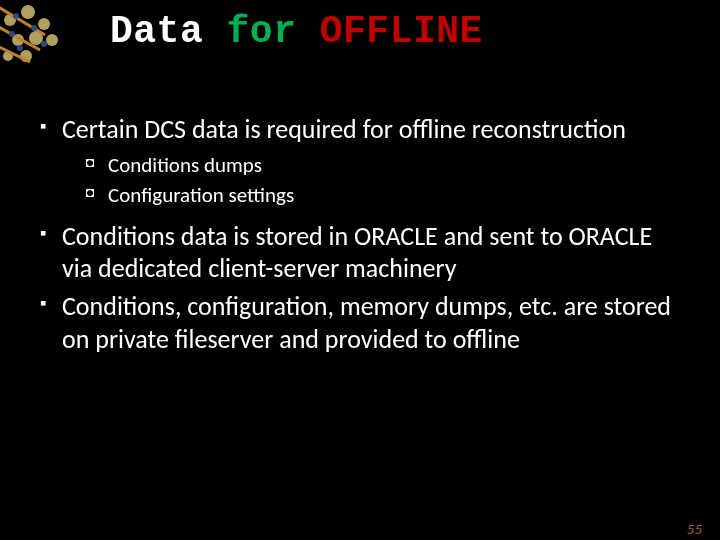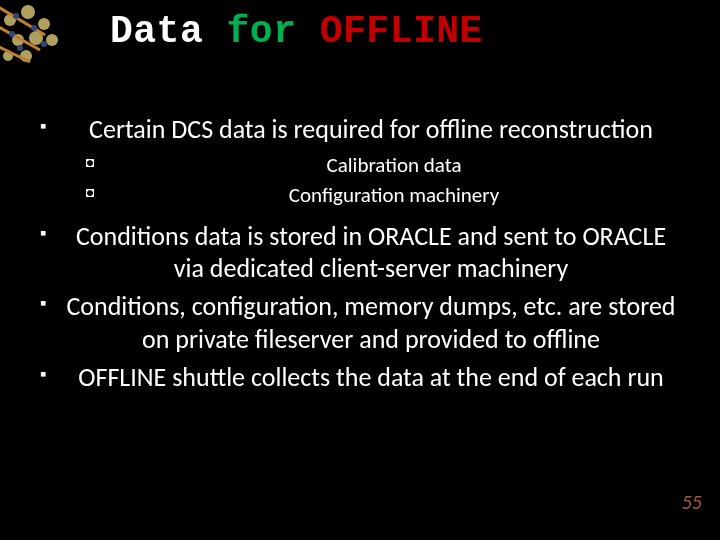"Certain DCS data is required" .lvl1 { text-align: center -> none }
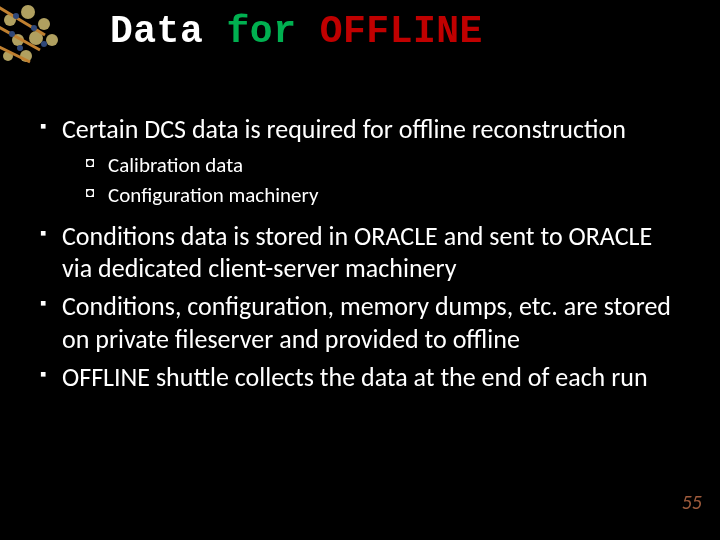"Calibration data" span { text: Calibration data -> Conditions dumps }
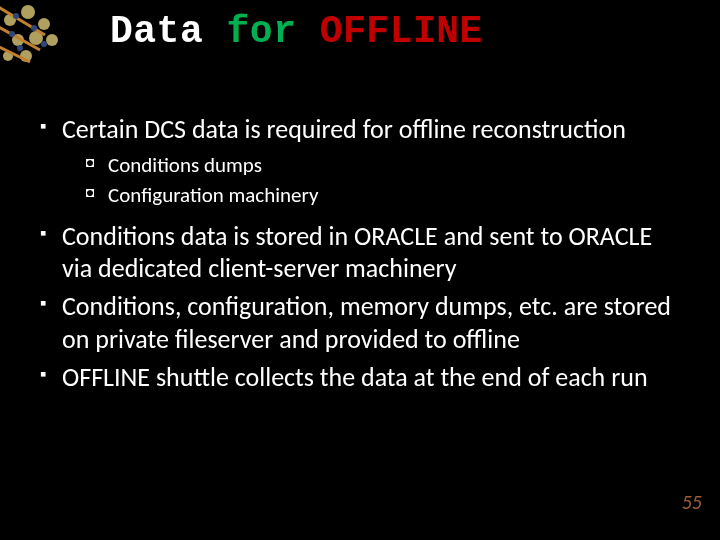"Configuration machinery" span { text: machinery -> settings }
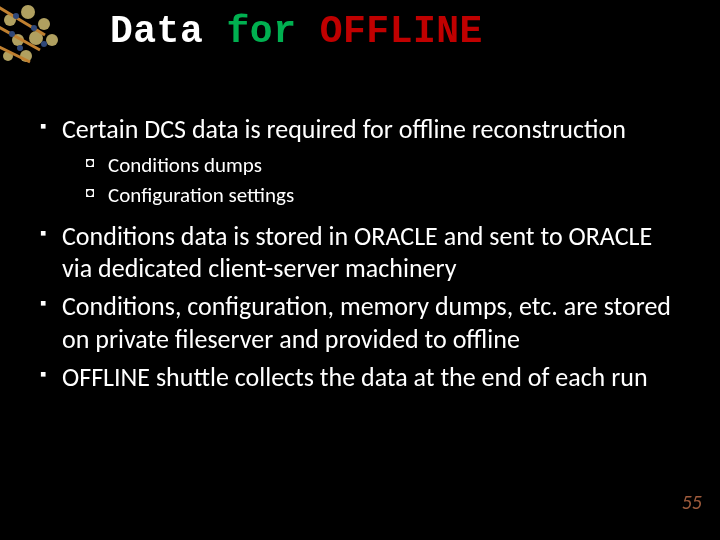"OFFLINE shuttle collects the data" li { html: <li><span>OFFLINE shuttle collects the data at the end of each run</span></li> -> none }
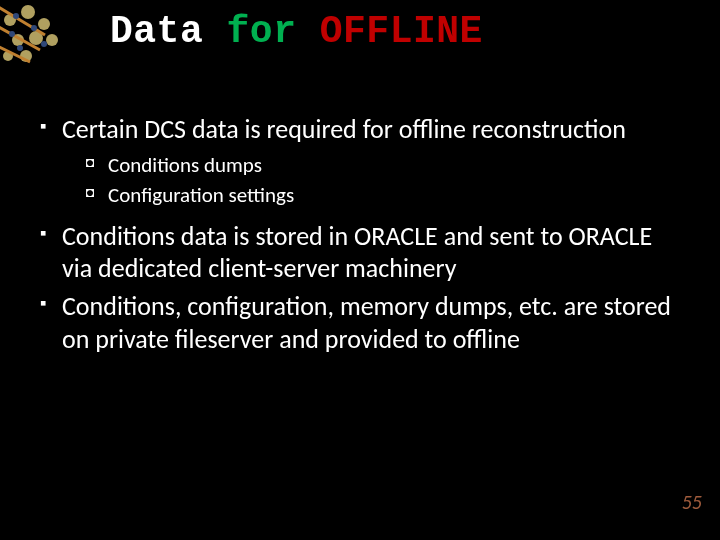"55" .pagenum { bottom: 26px -> 2px; font-size: 20px -> 15px }
